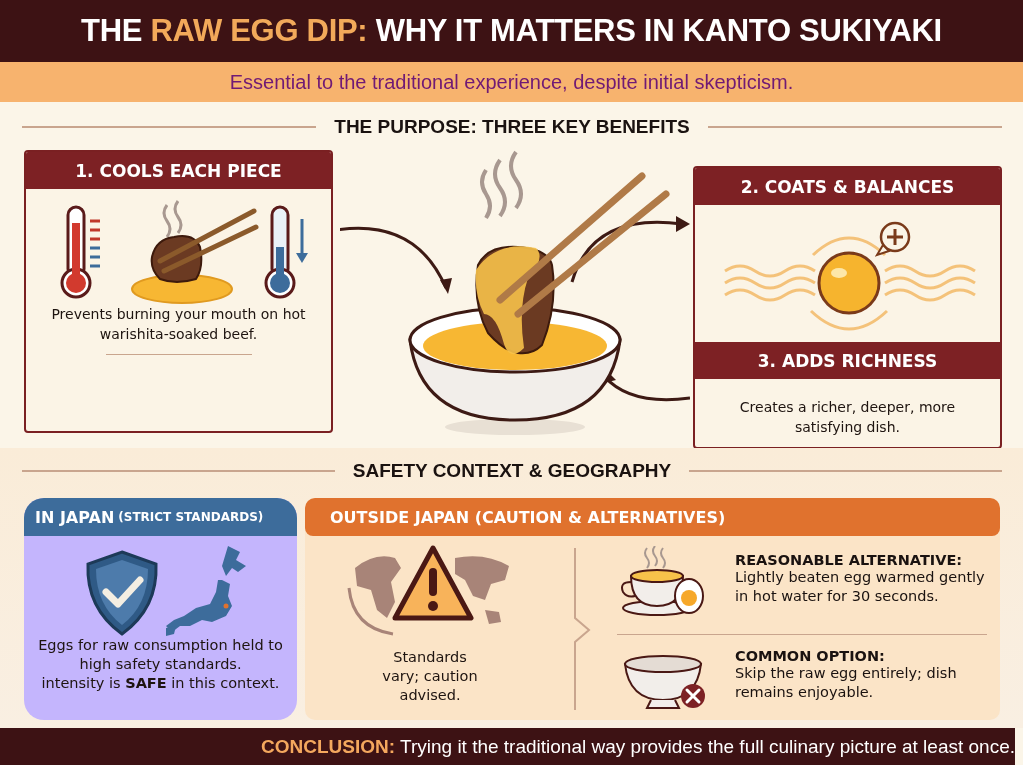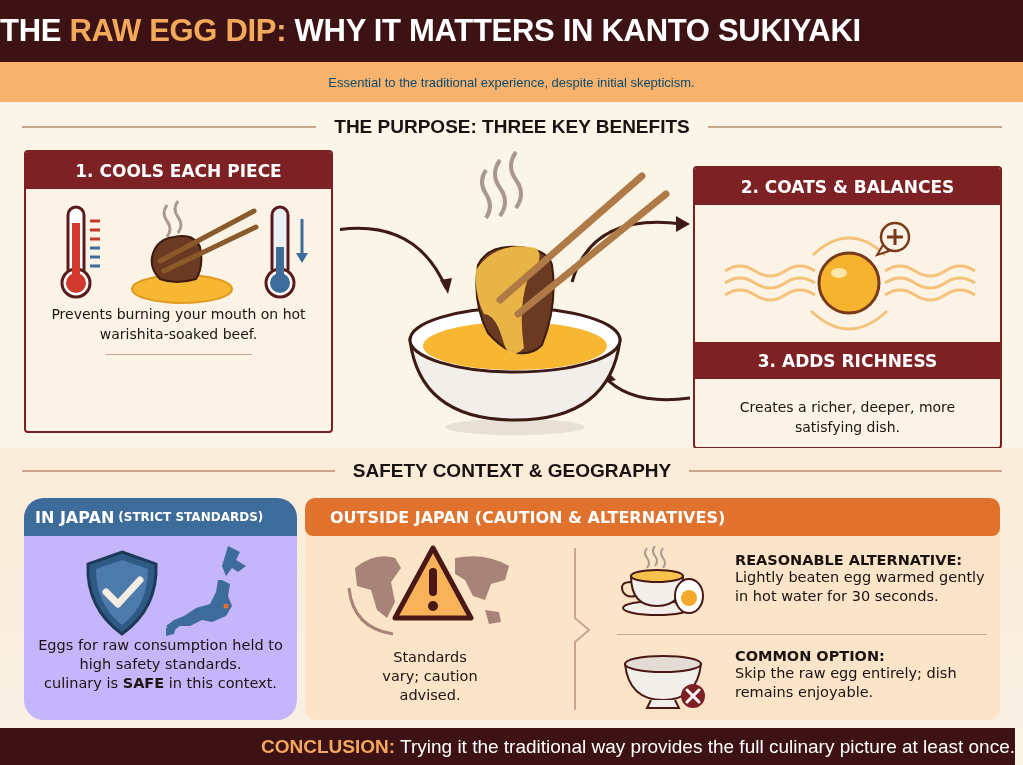"THE RAW EGG DIP: WHY" .title-bar { justify-content: flex-start -> center }
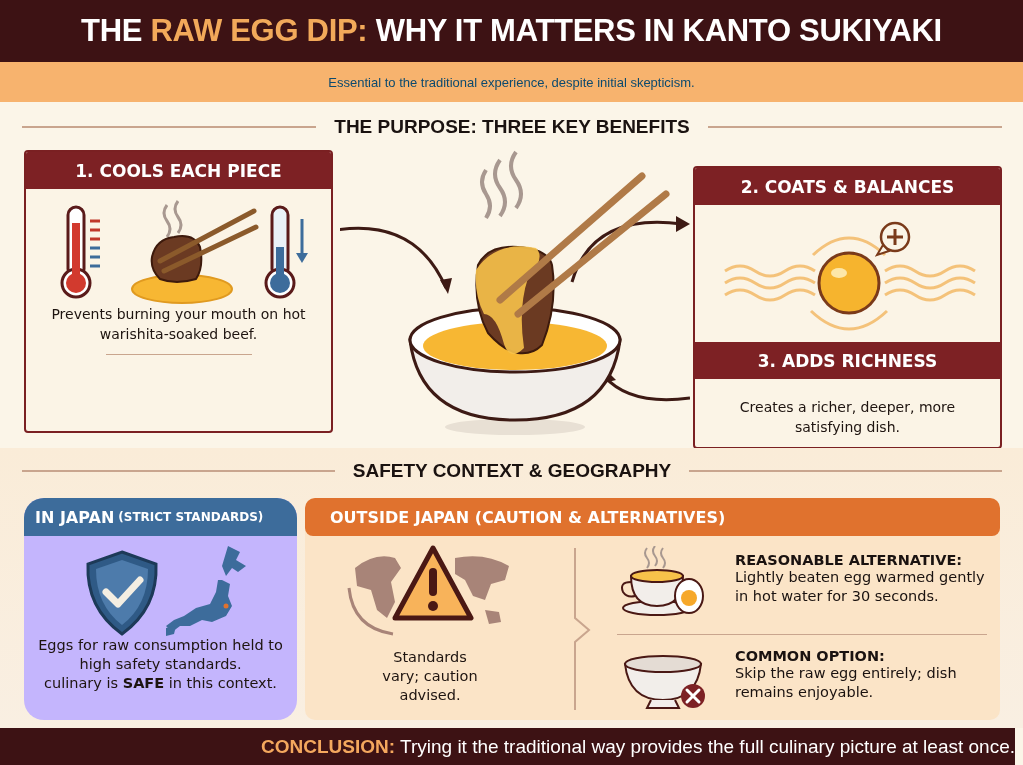"Essential to the traditional experience," .subtitle-bar span { color: #0c4a6e -> #701a75; font-size: 13px -> 20px }
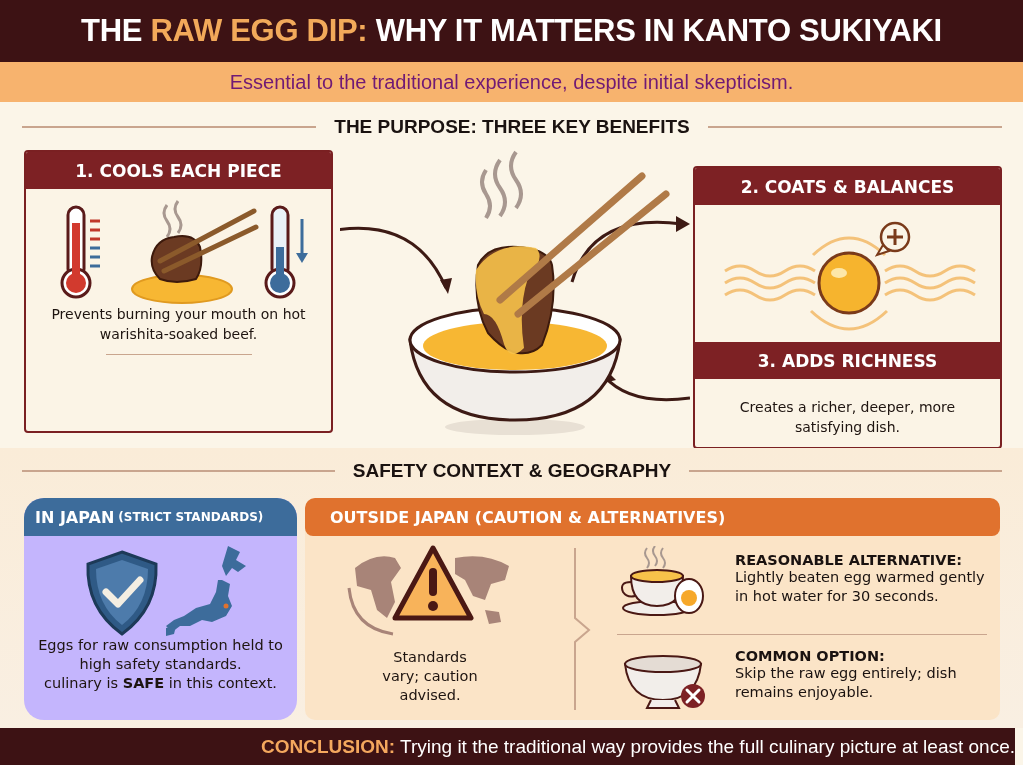"culinary is" span { text: culinary -> intensity }
